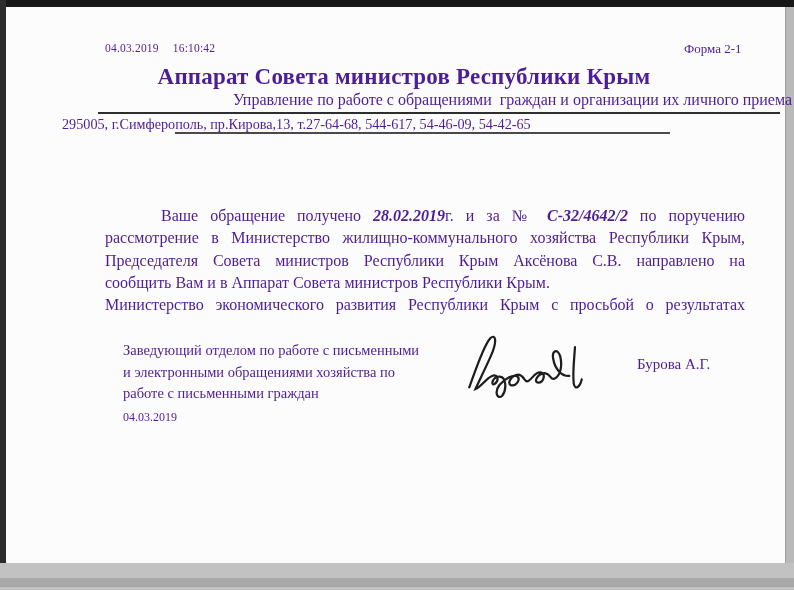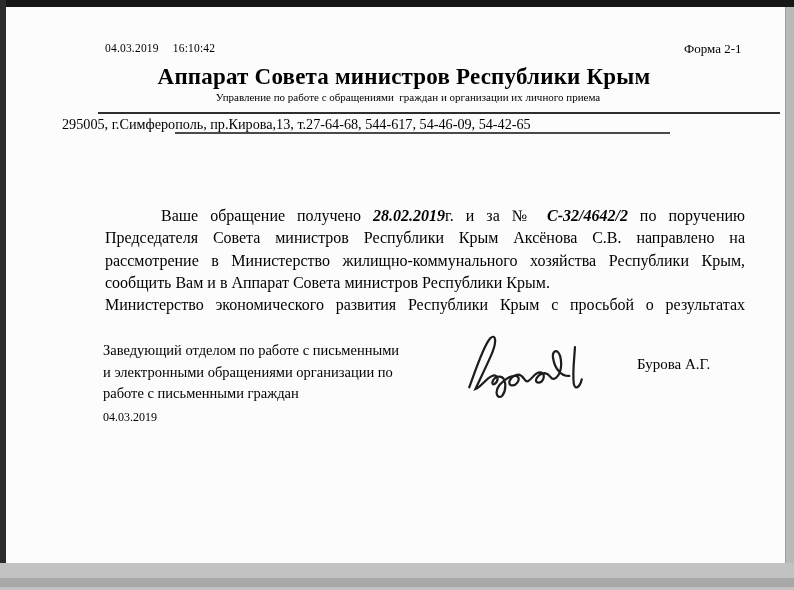"04.03.2019 16:10:42" .scan { color: #000000 -> #4c1d95 }
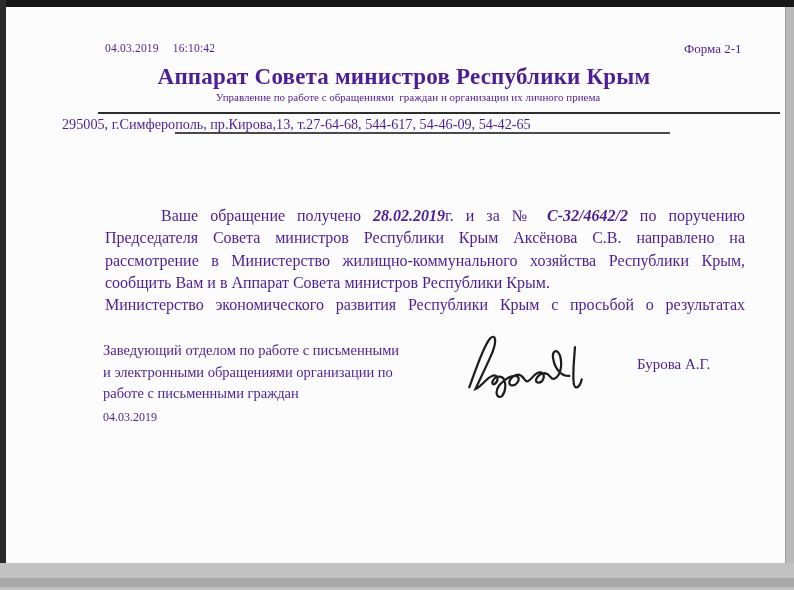"Управление по работе с обращениями" .org-sub { font-size: 11px -> 16px; left: 48px -> 72px; text-align: center -> right }
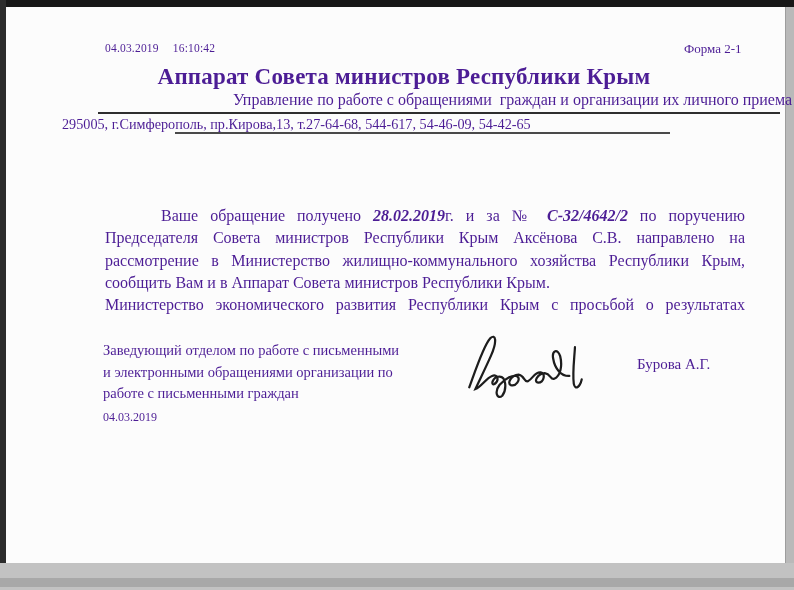"Председателя Совета министров Республики" div.ln { order: before "рассмотрение в Министерство" -> after "рассмотрение в Министерство" }
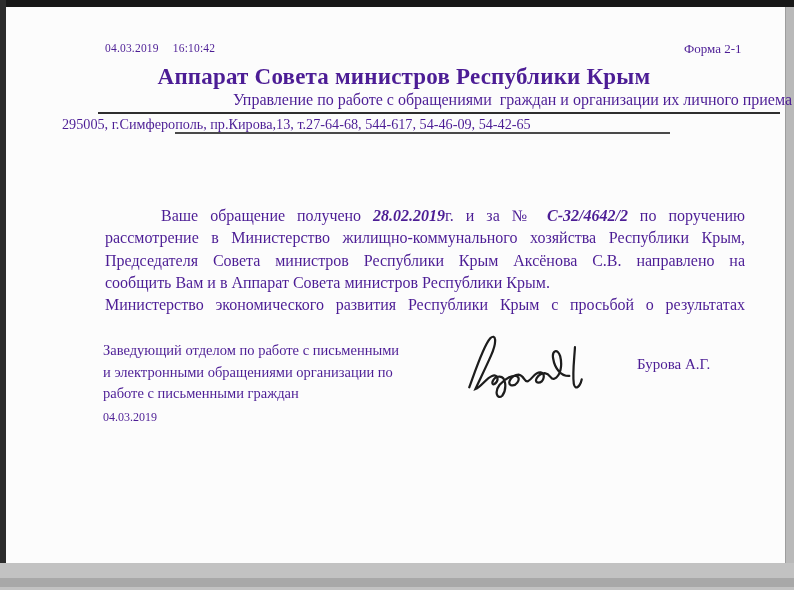"Заведующий отделом по работе с" .sig-block { left: 103px -> 123px }
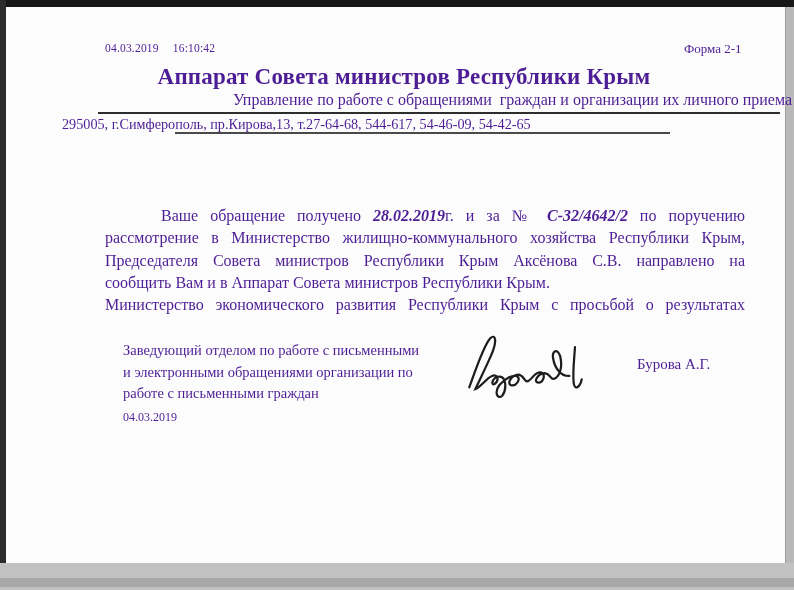"и электронными обращениями организации" div { text: организации -> хозяйства }
